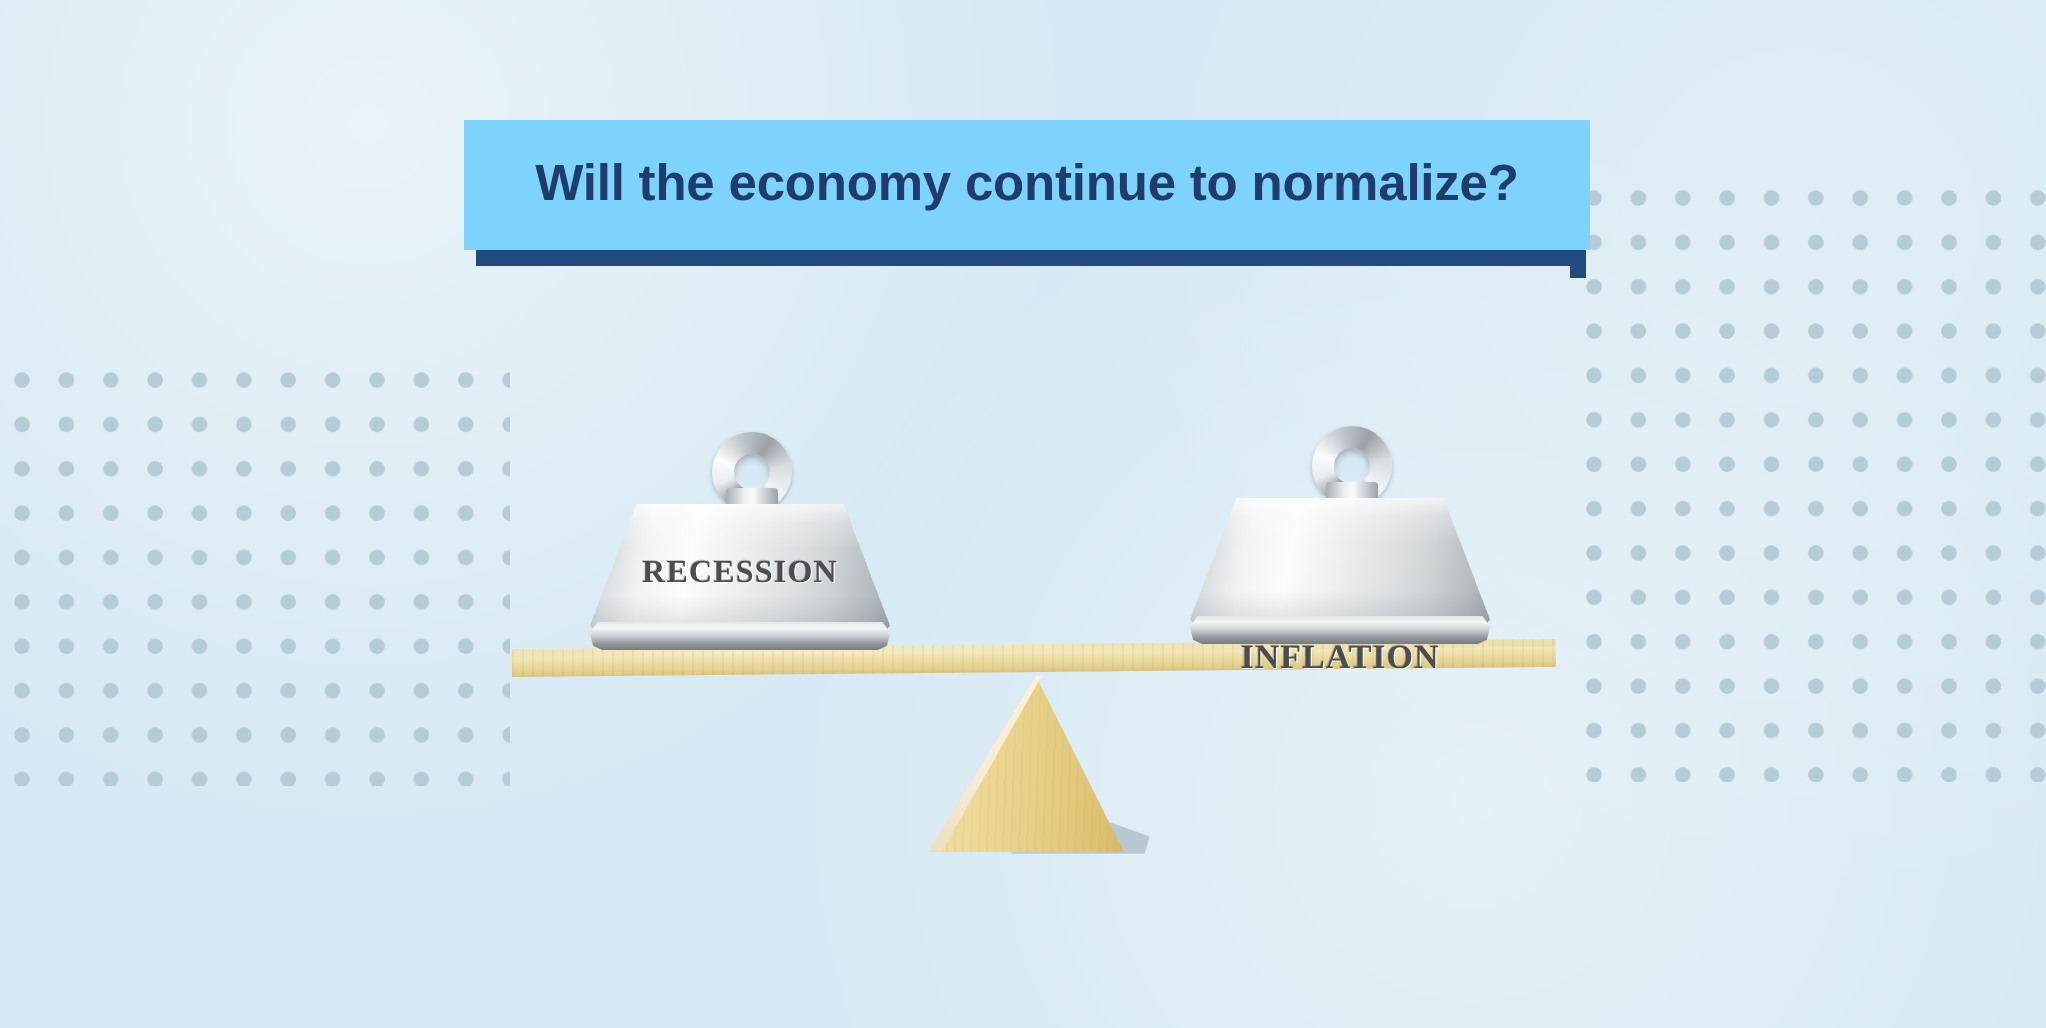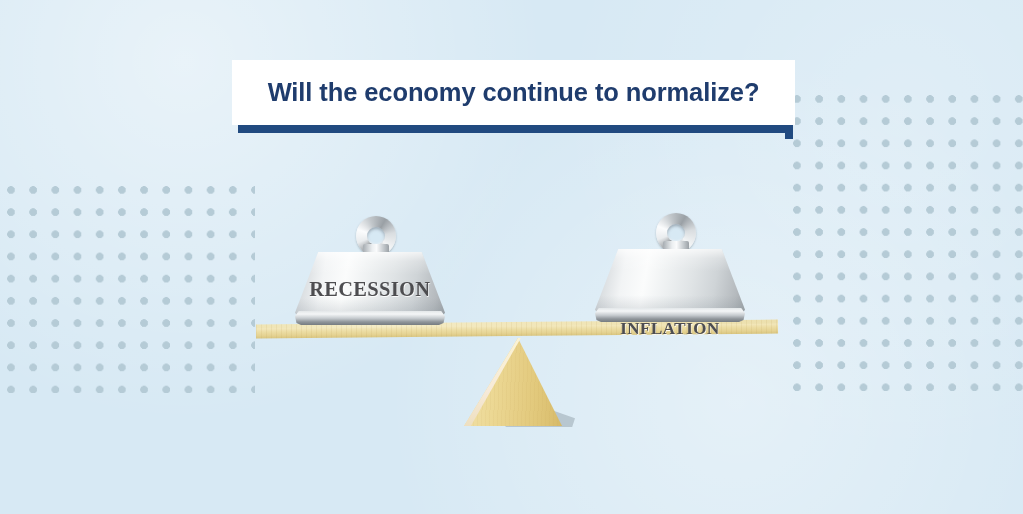"Will the economy continue to" #title-card { background: #ffffff -> #7dd3fc }
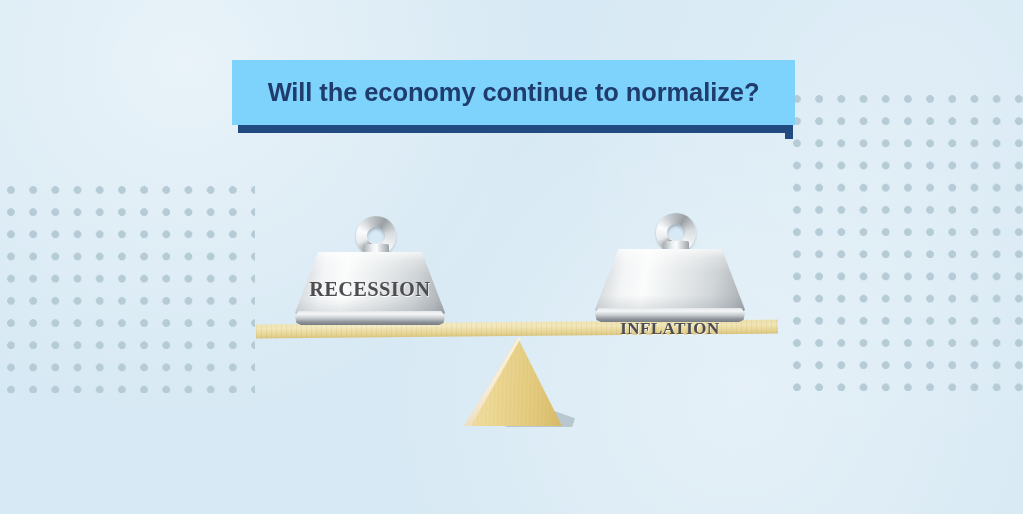"RECESSION" .weight-label { font-size: 20px -> 16px }
